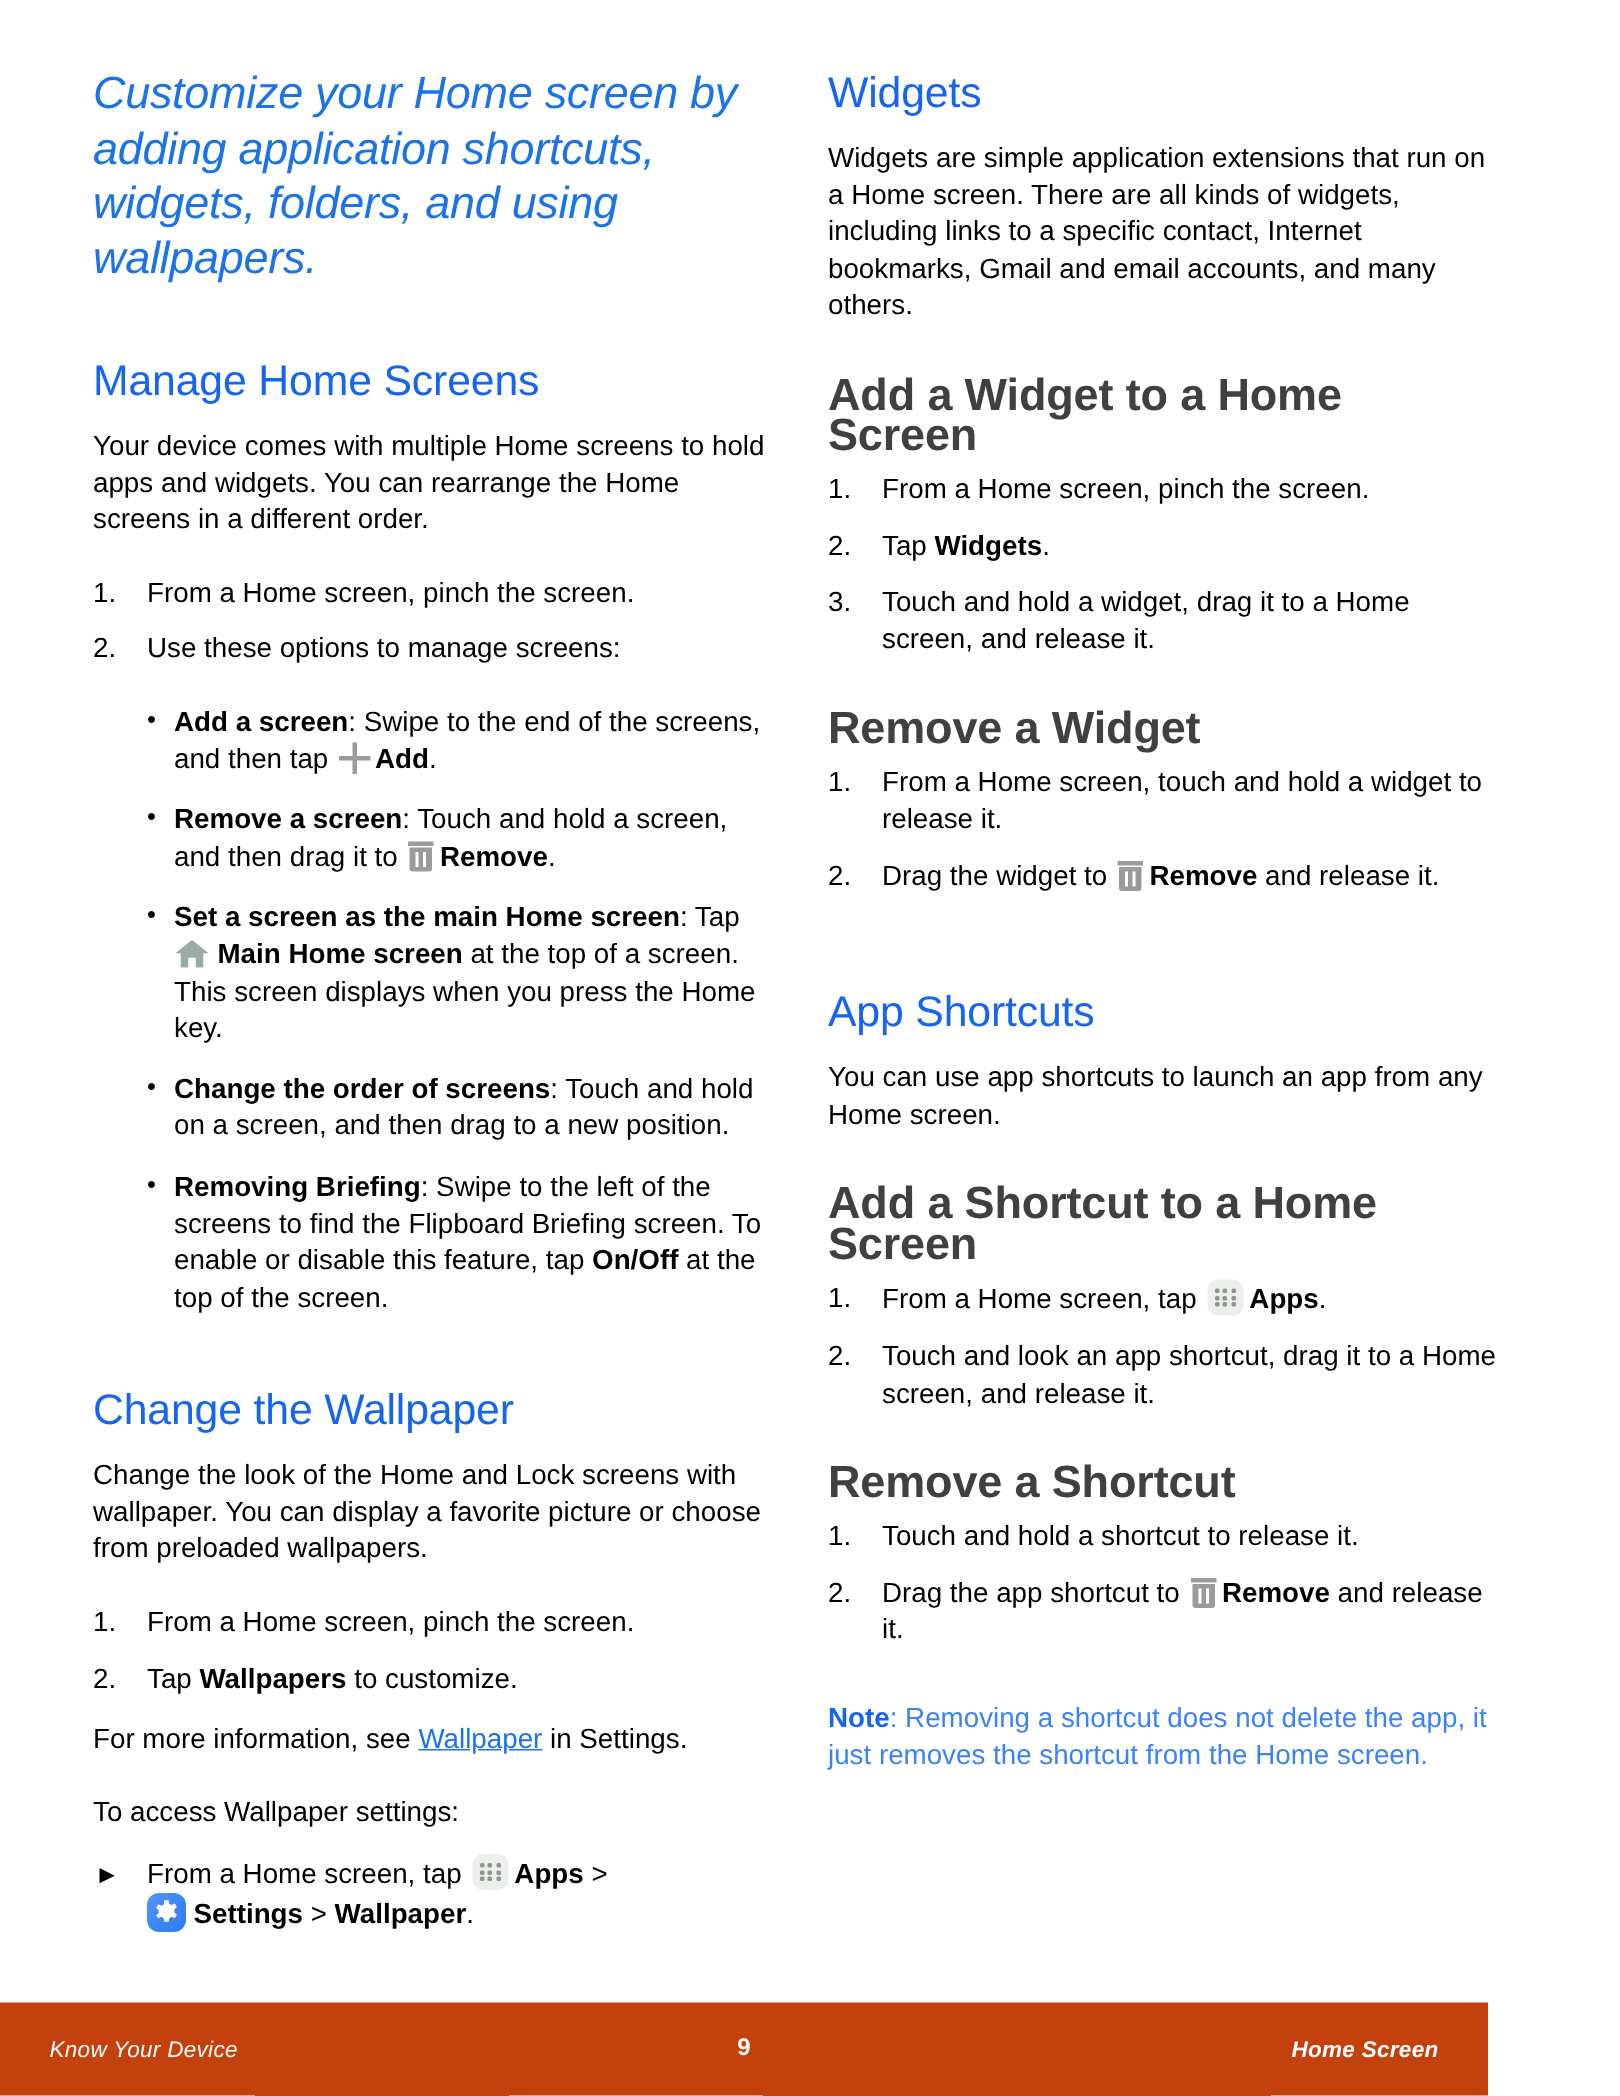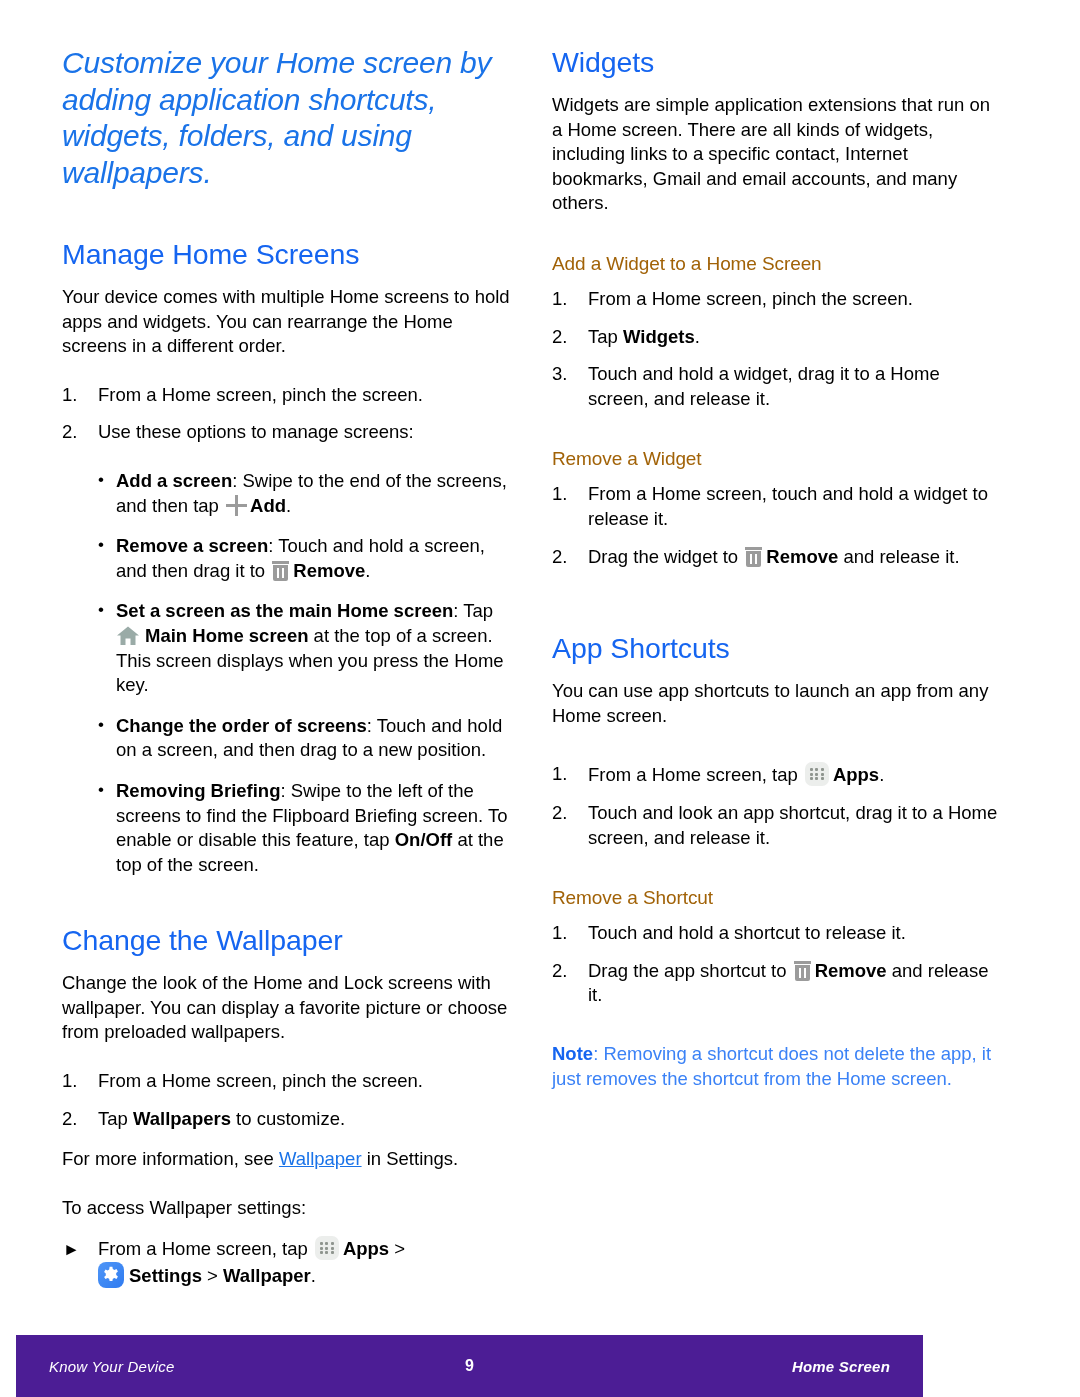"Add a Widget to a" h3.sub-title { color: #a16207 -> #404040; font-size: 19px -> 30px; font-weight: 400 -> 700 }
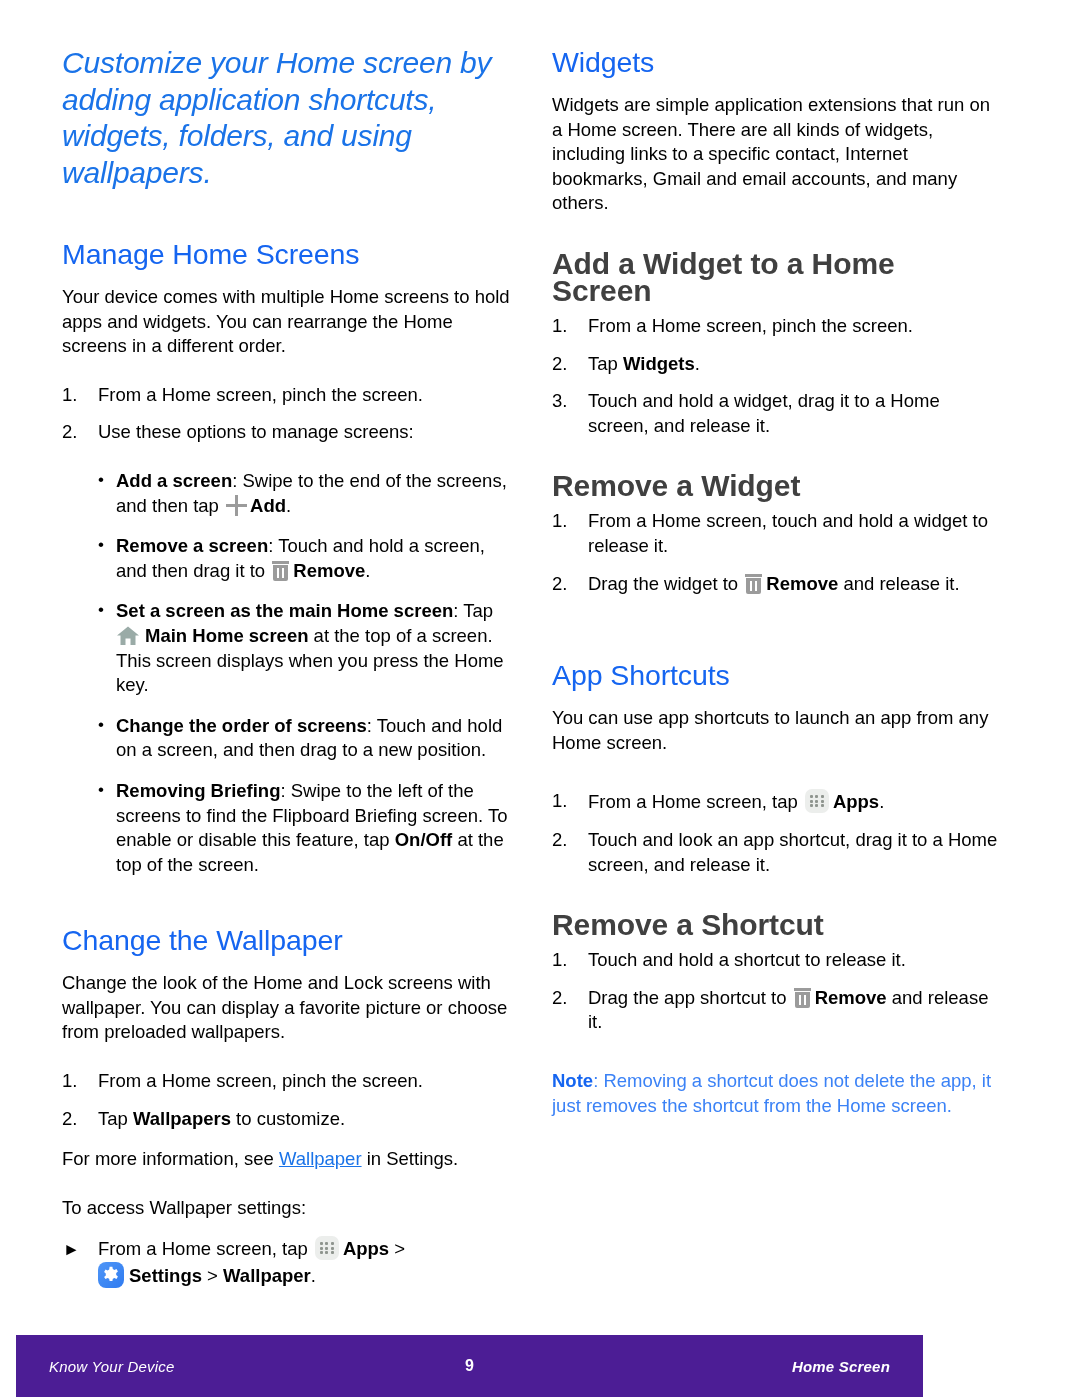"Add a Shortcut to a" h3.sub-title { html: none -> <h3>Add a Shortcut to a Home Screen</h3> }
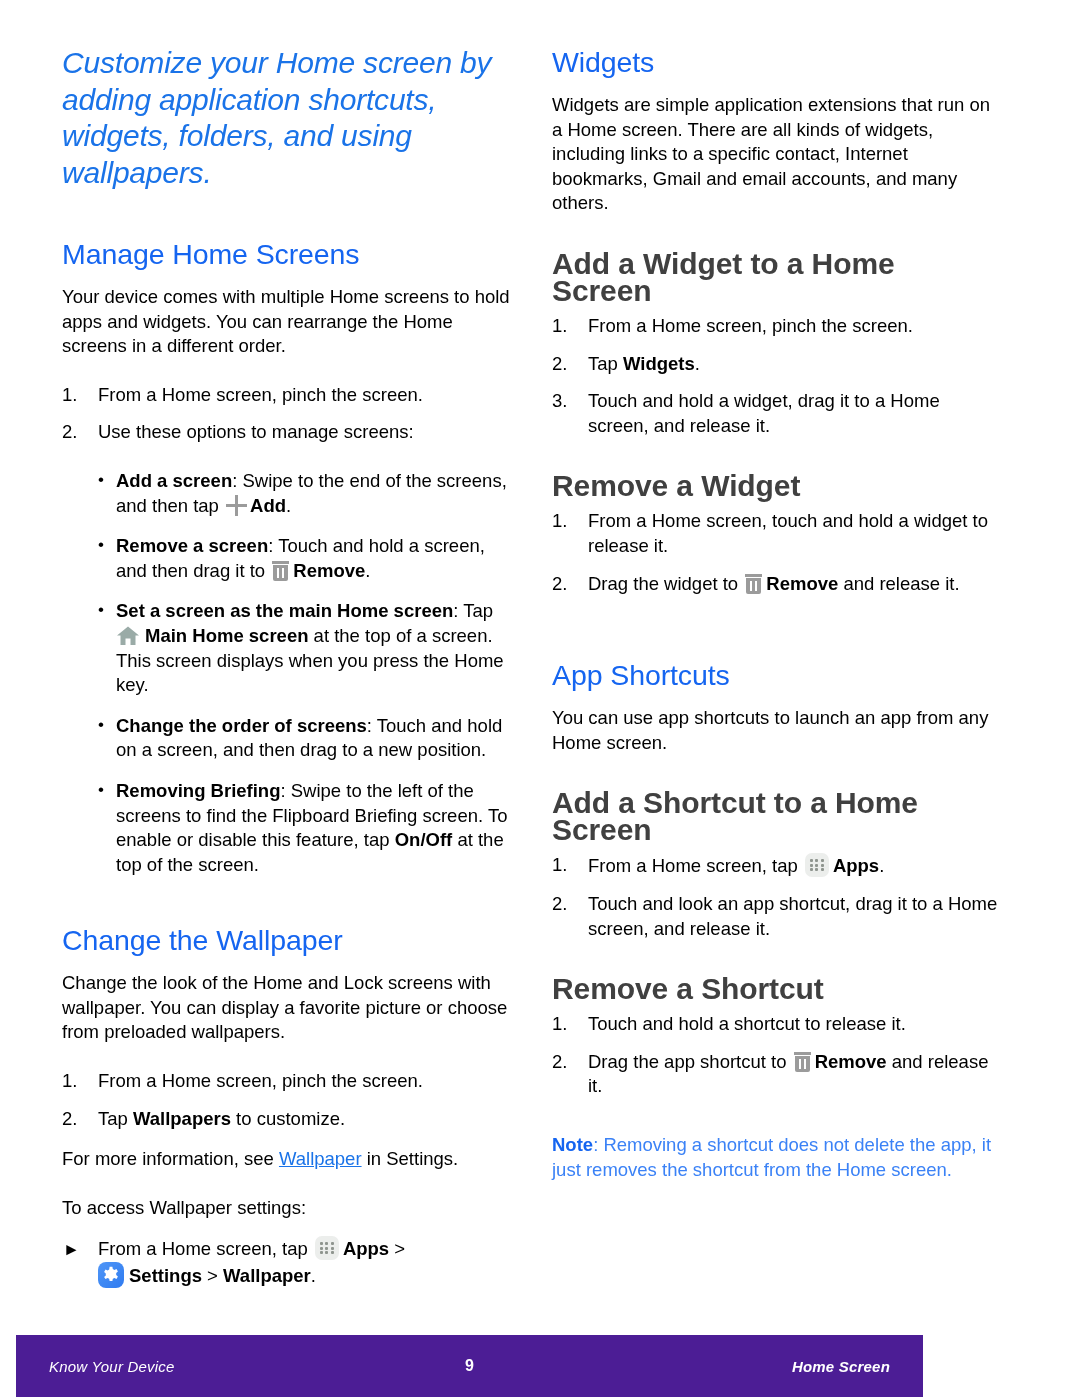"Know Your Device" .footer { background: #4c1d95 -> #c2410c; left: 16px -> 0; width: 907px -> 992px }
